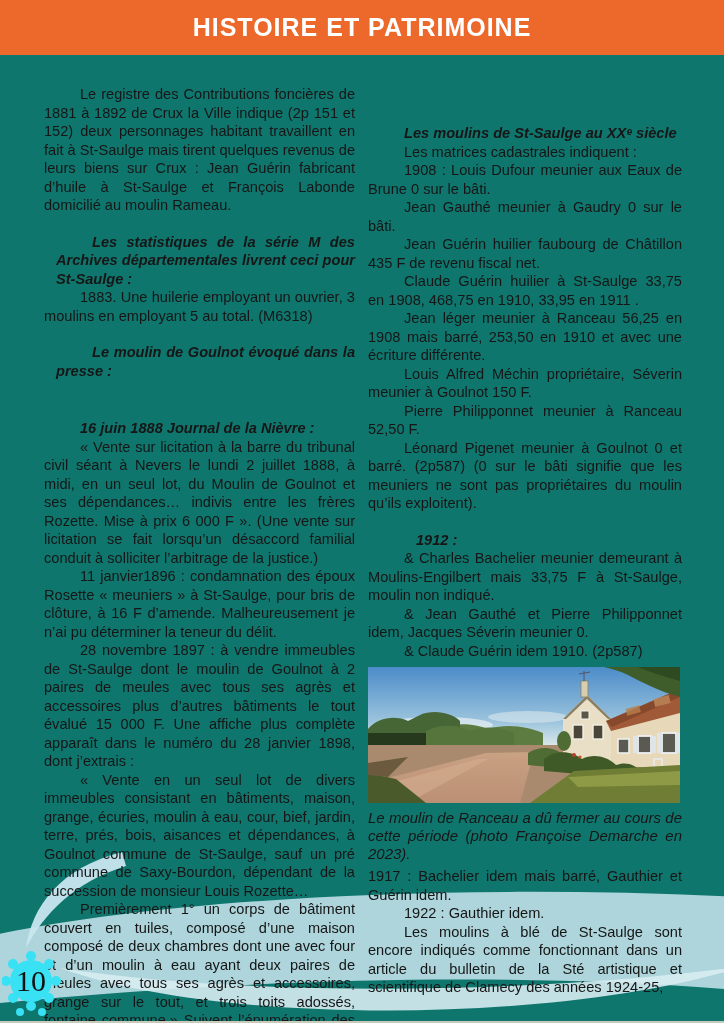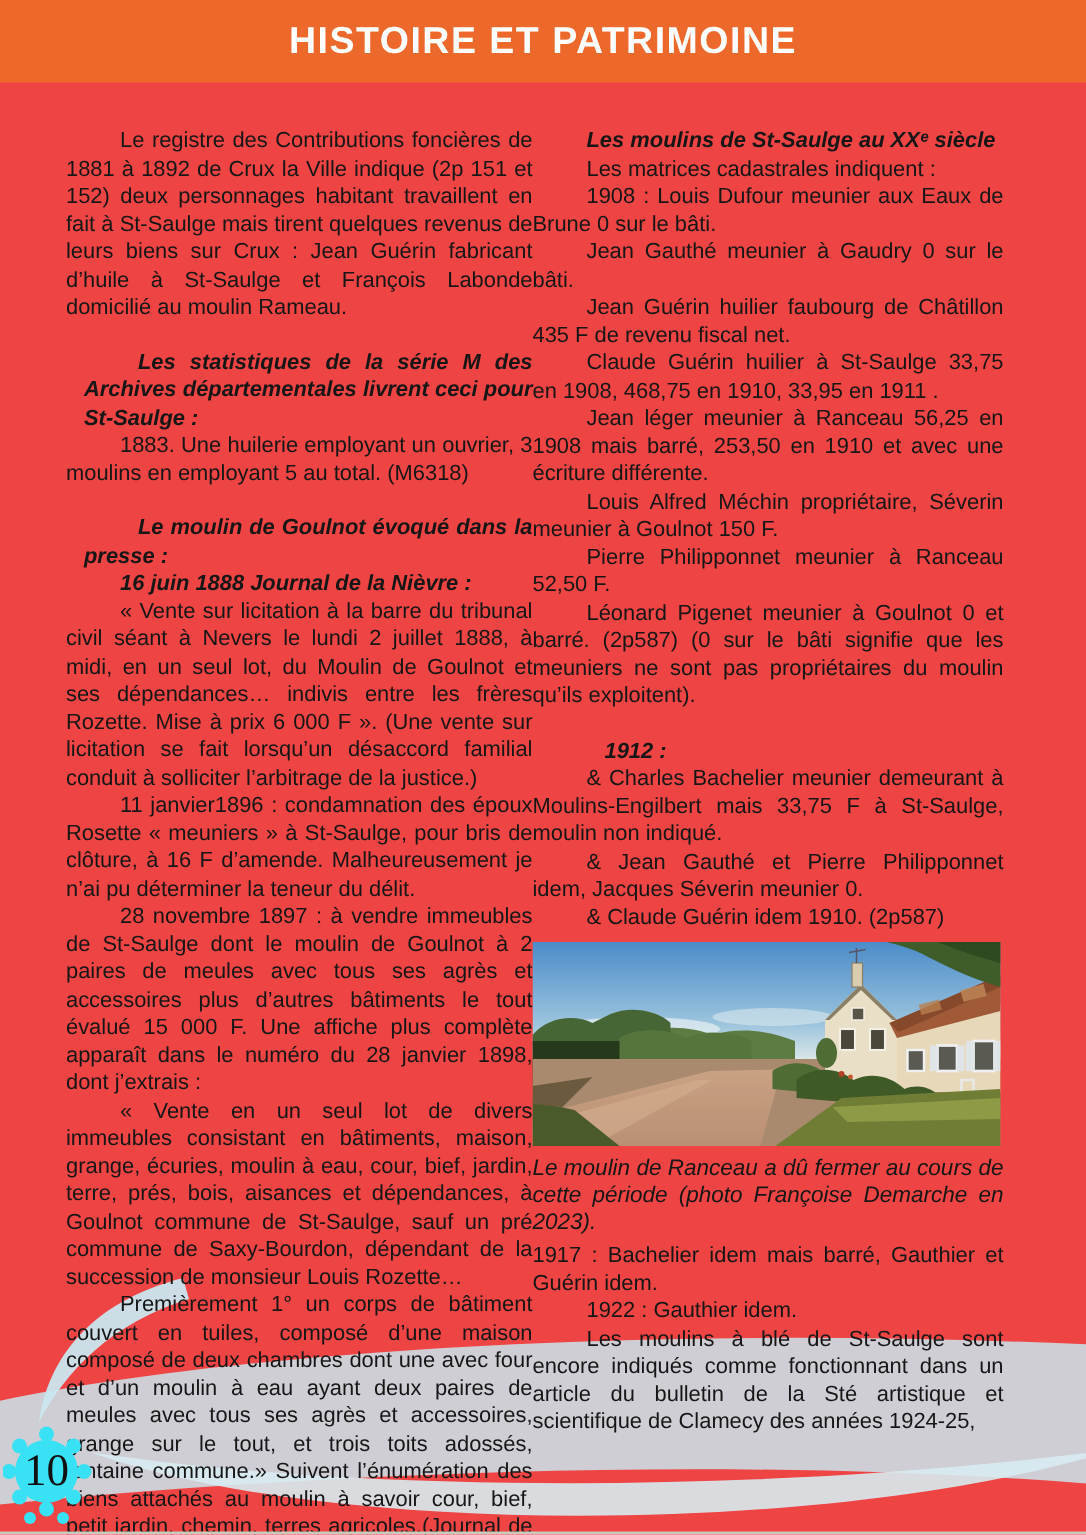"HISTOIRE ET PATRIMOINE" .page { background: #ef4444 -> #0f766e }
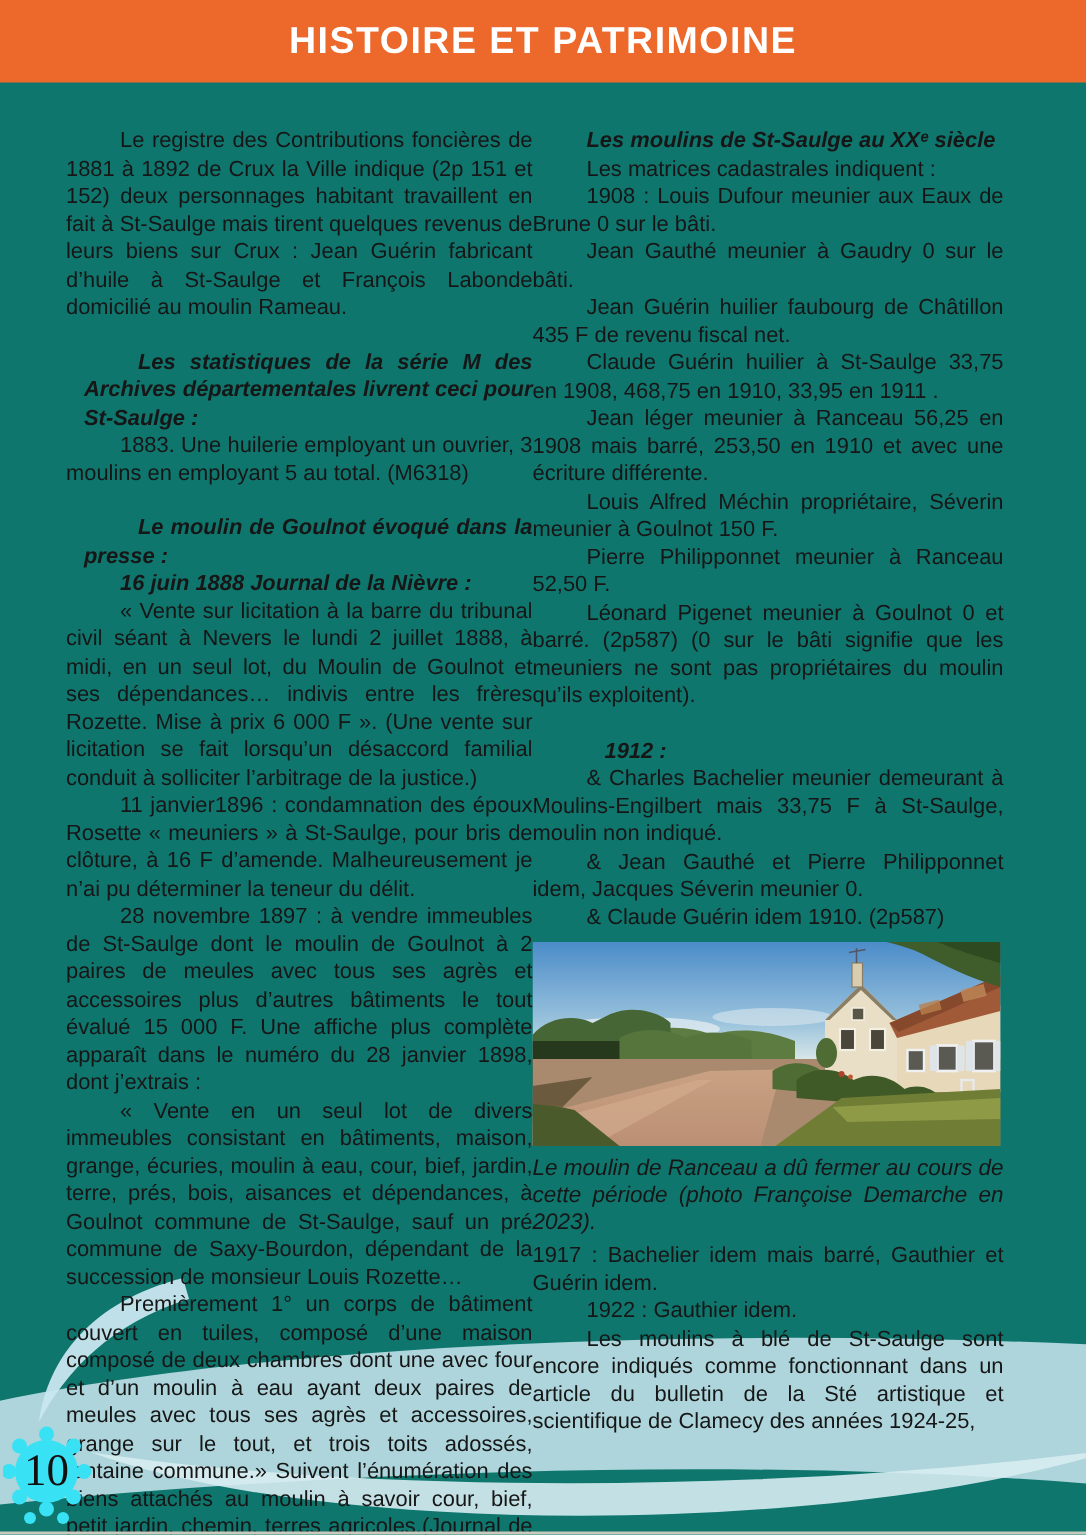"Le registre des Contributions foncières" .content { gap: none -> 13px }
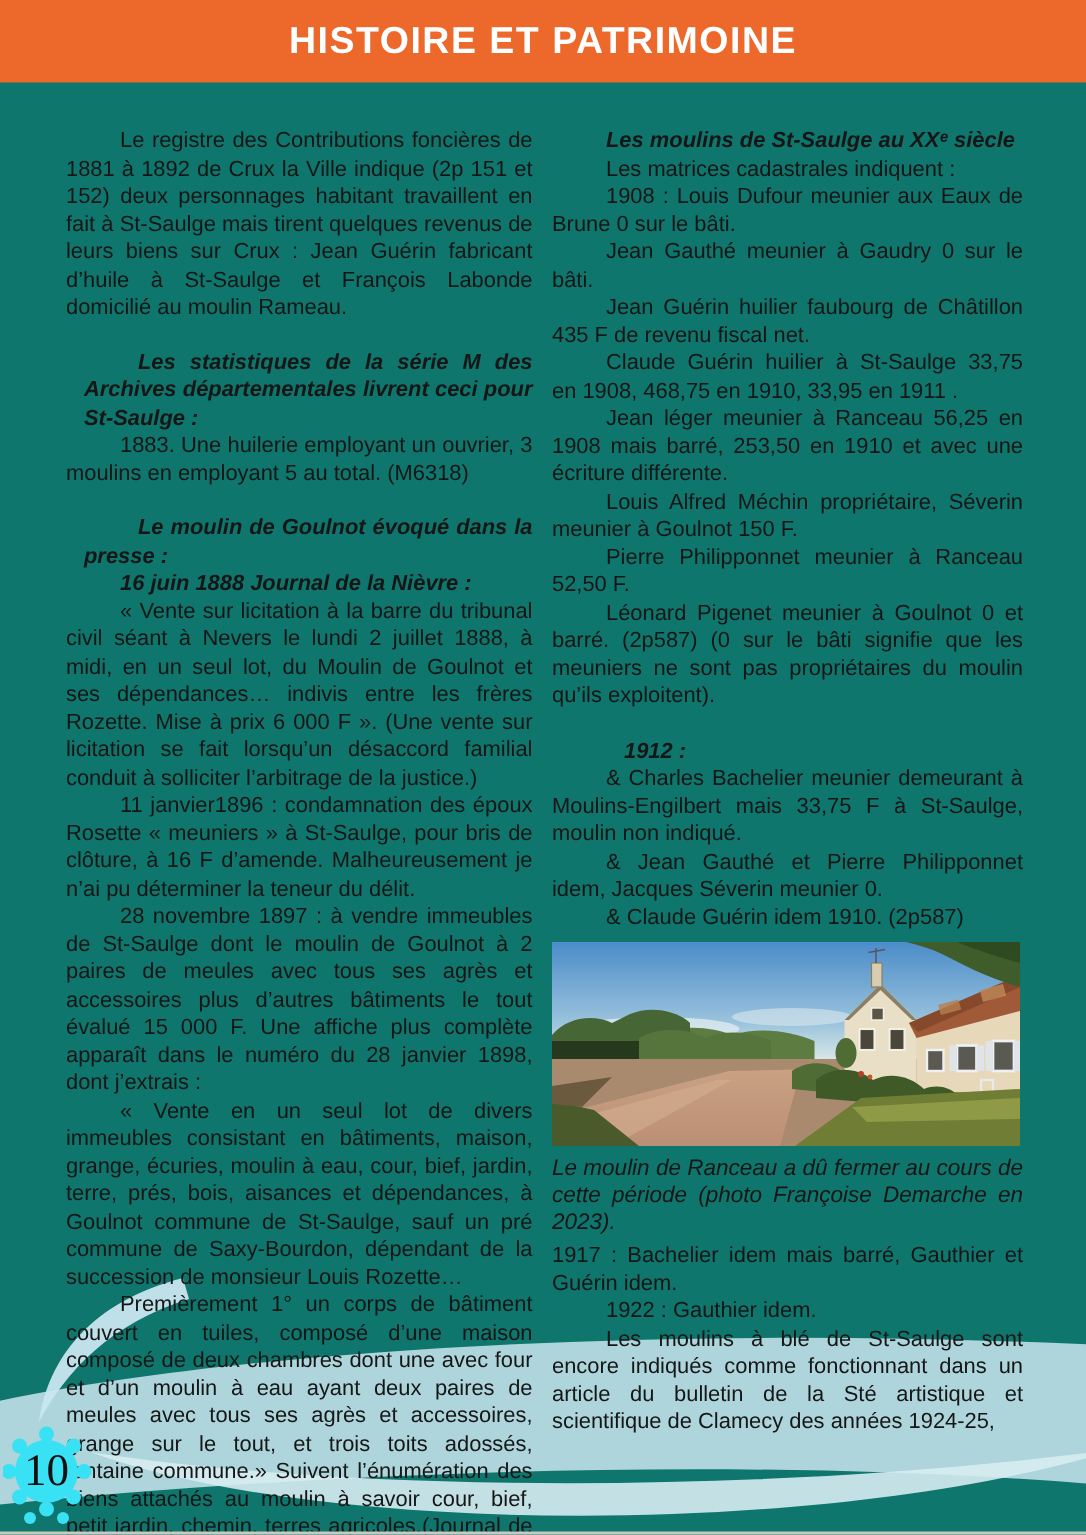"Les moulins de St-Saulge au" .para.heading { margin-top: none -> 39px }
